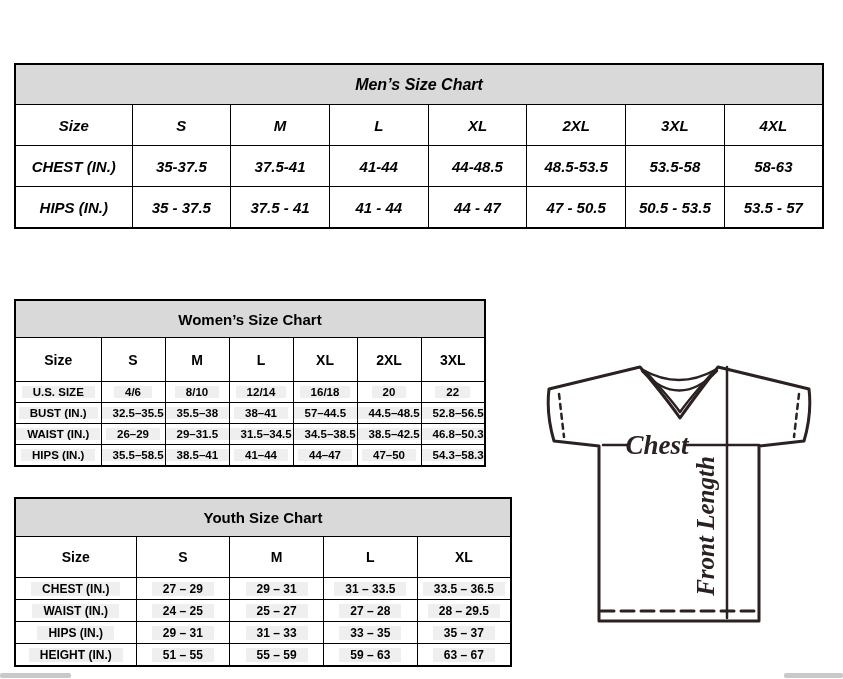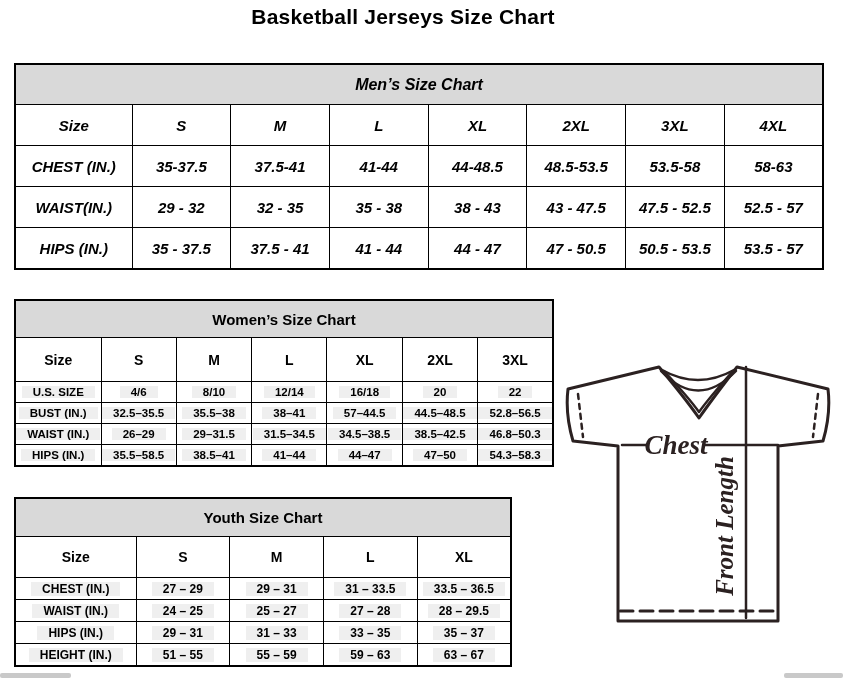"Basketball Jerseys Size Chart" div.page-title { html: <div>Basketball Jerseys Size Chart</div> -> none }
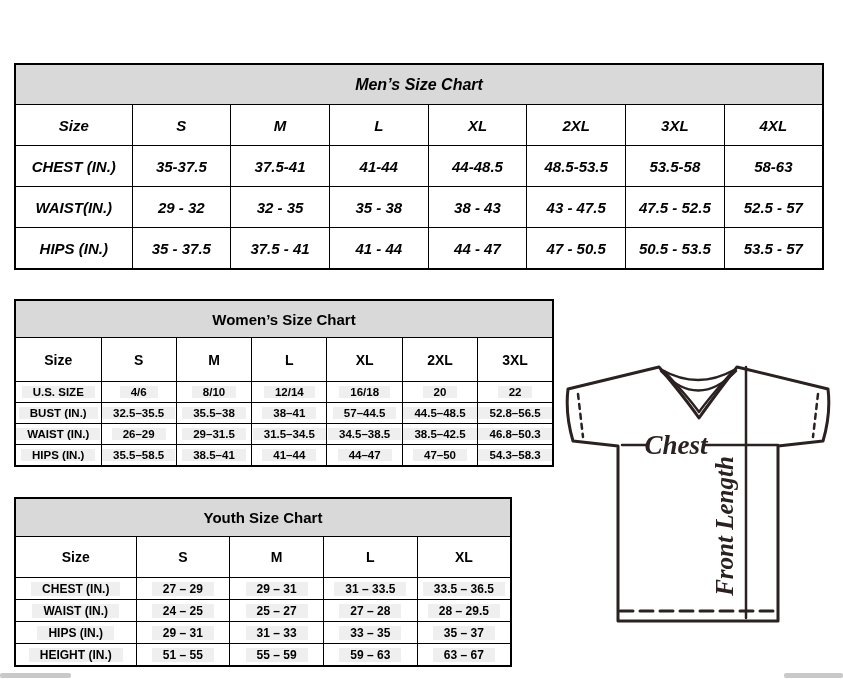"WAIST(IN.)" tr.data-row { html: <tr> <td>WAIST(IN.)</td> <td>29 - 32</td> <td>32 - 35</td> <td>35 - 38</td> <td>38 - 43</td> <td>43 - 47.5</td> <td>47.5 - 52.5</td> <td>52.5 - 57</td> </tr> -> none }
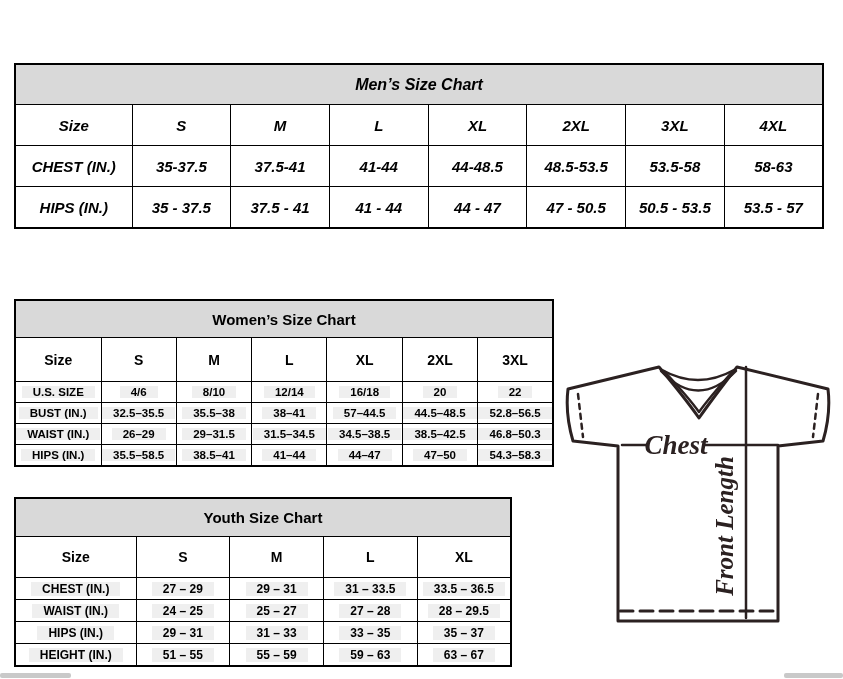"Women’s Size Chart" .womens { width: 540px -> 472px }
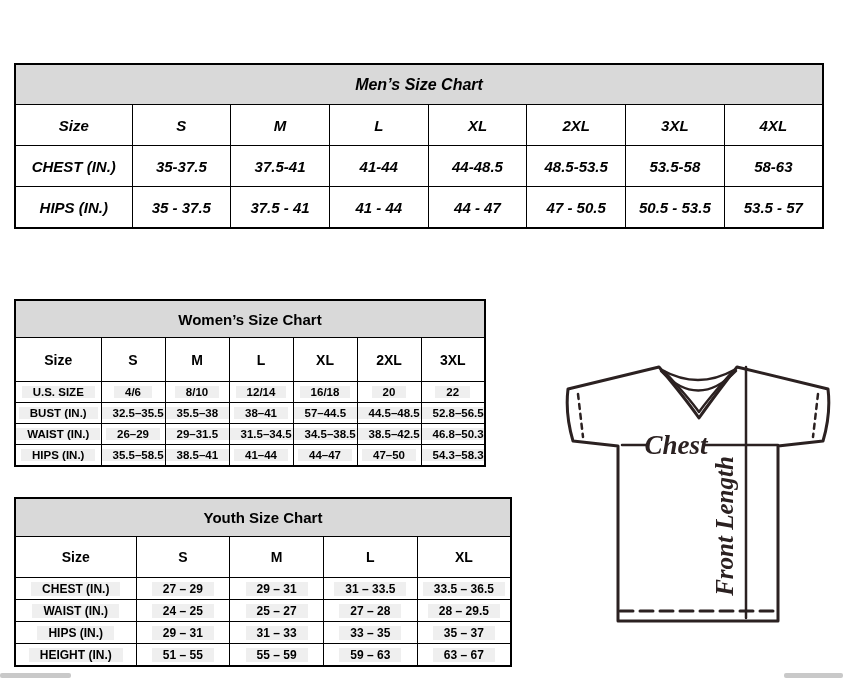"Chest" .jersey-wrap { left: 556px -> 537px }
